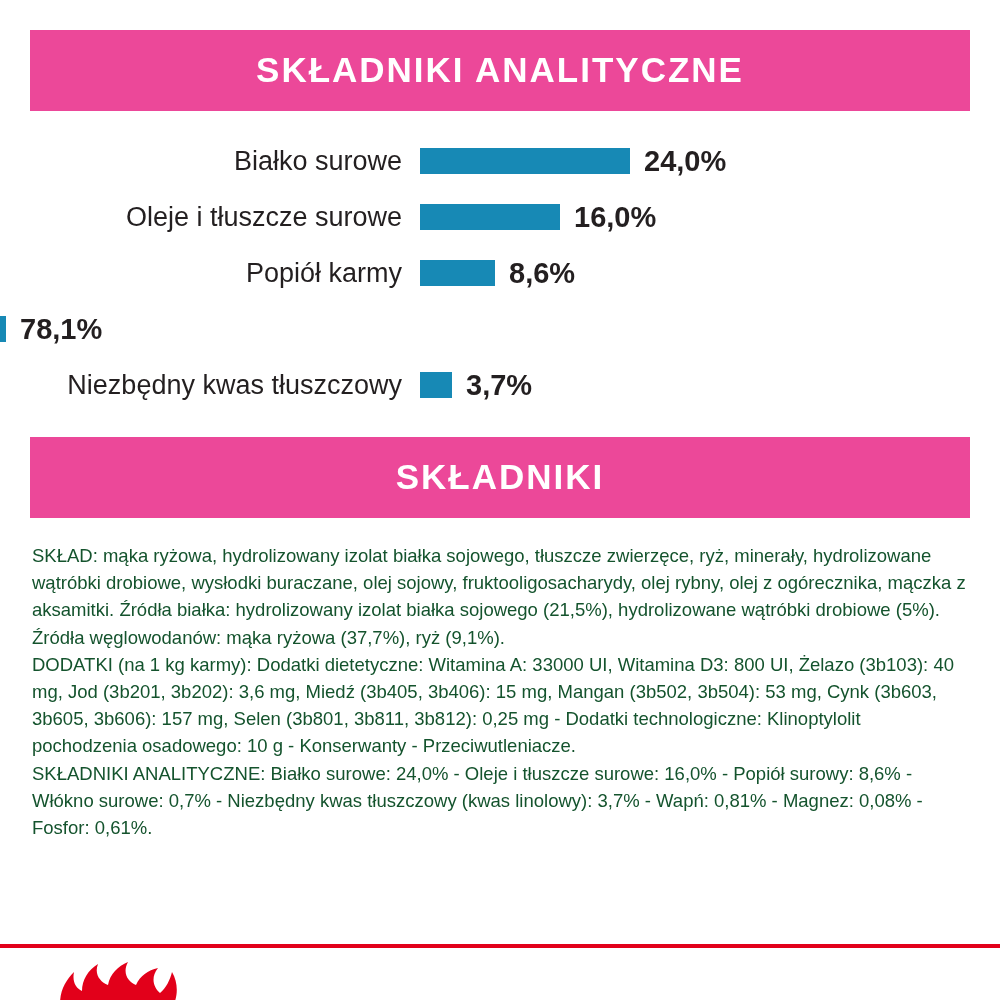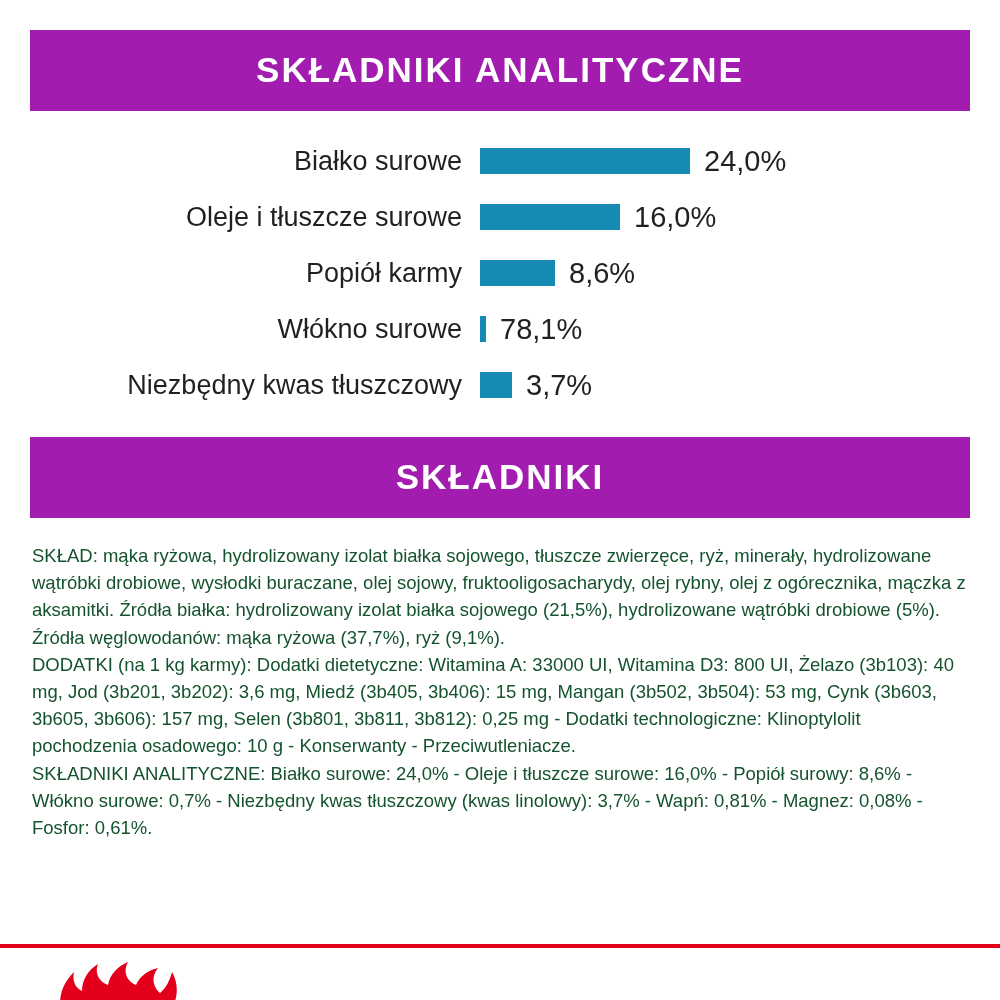"SKŁADNIKI ANALITYCZNE" .banner { background: #a21caf -> #ec4899 }
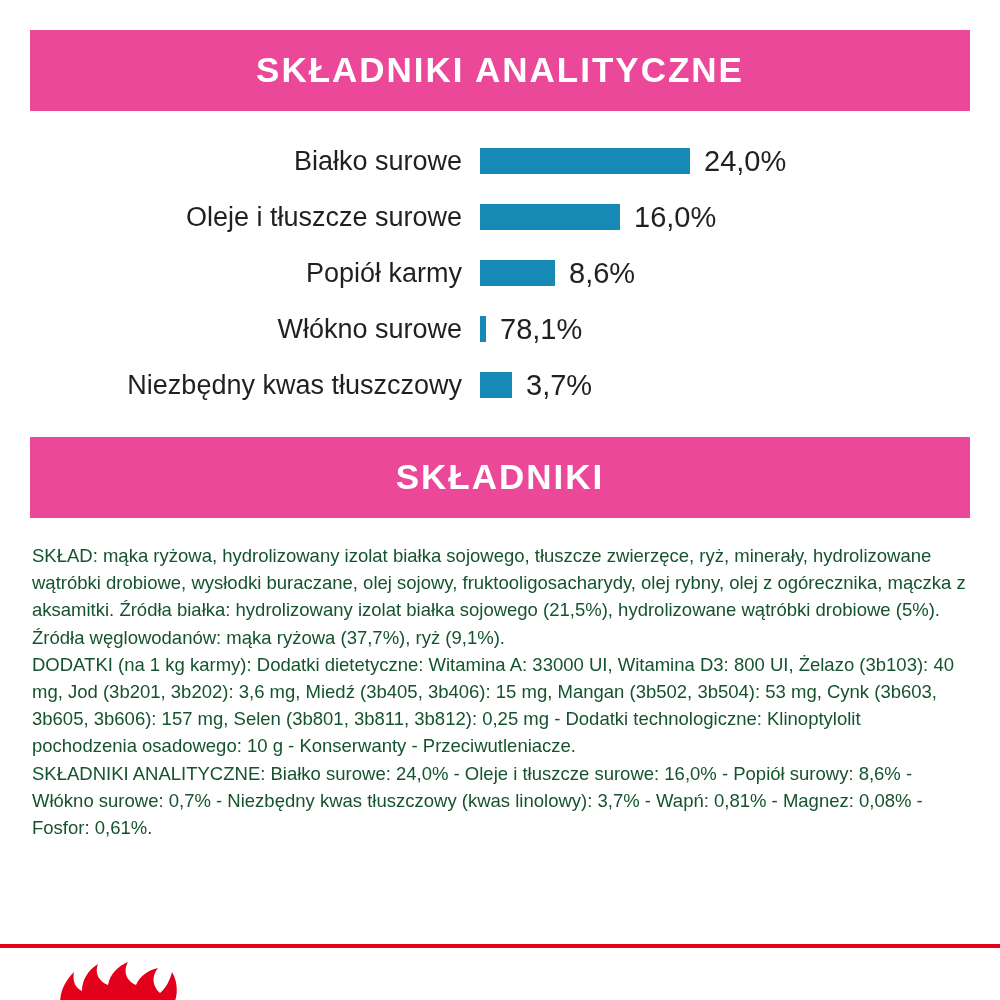"Białko surowe" .chart-label { width: 480px -> 420px }
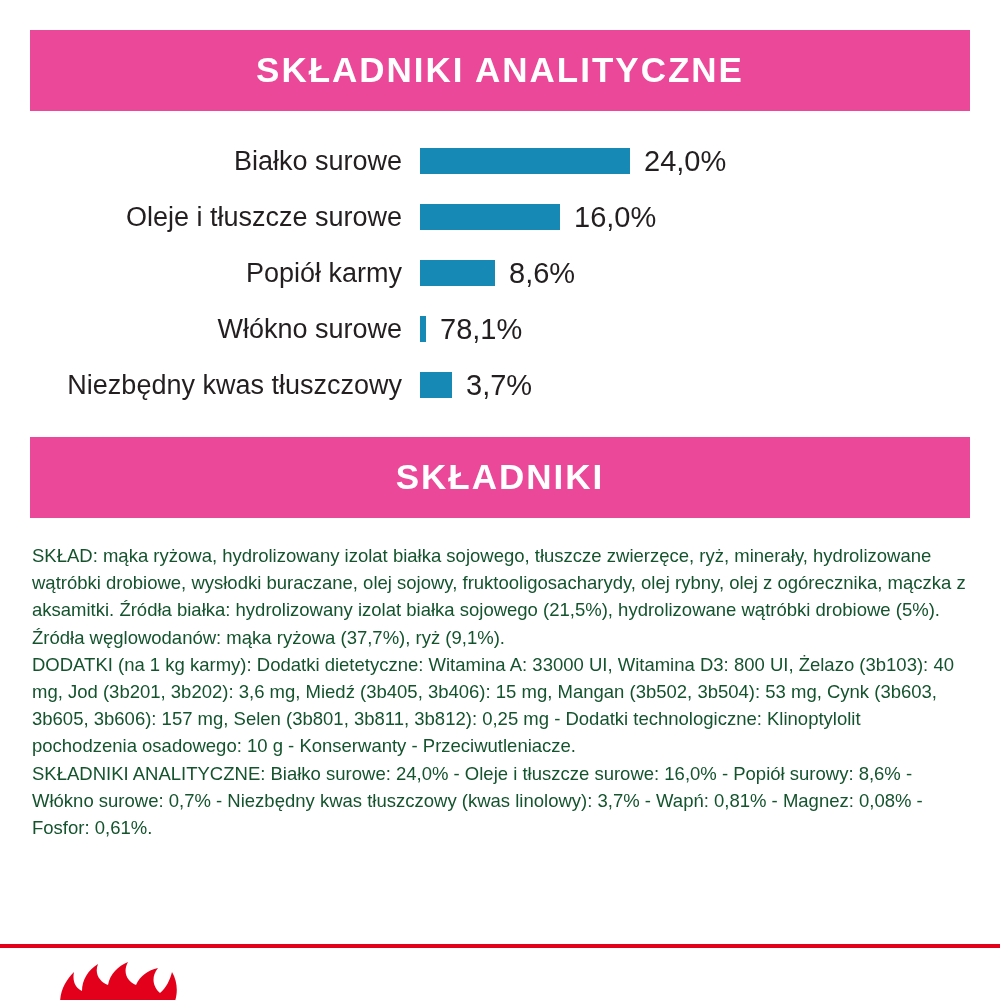"24,0%" .chart-value { font-weight: normal -> bold }
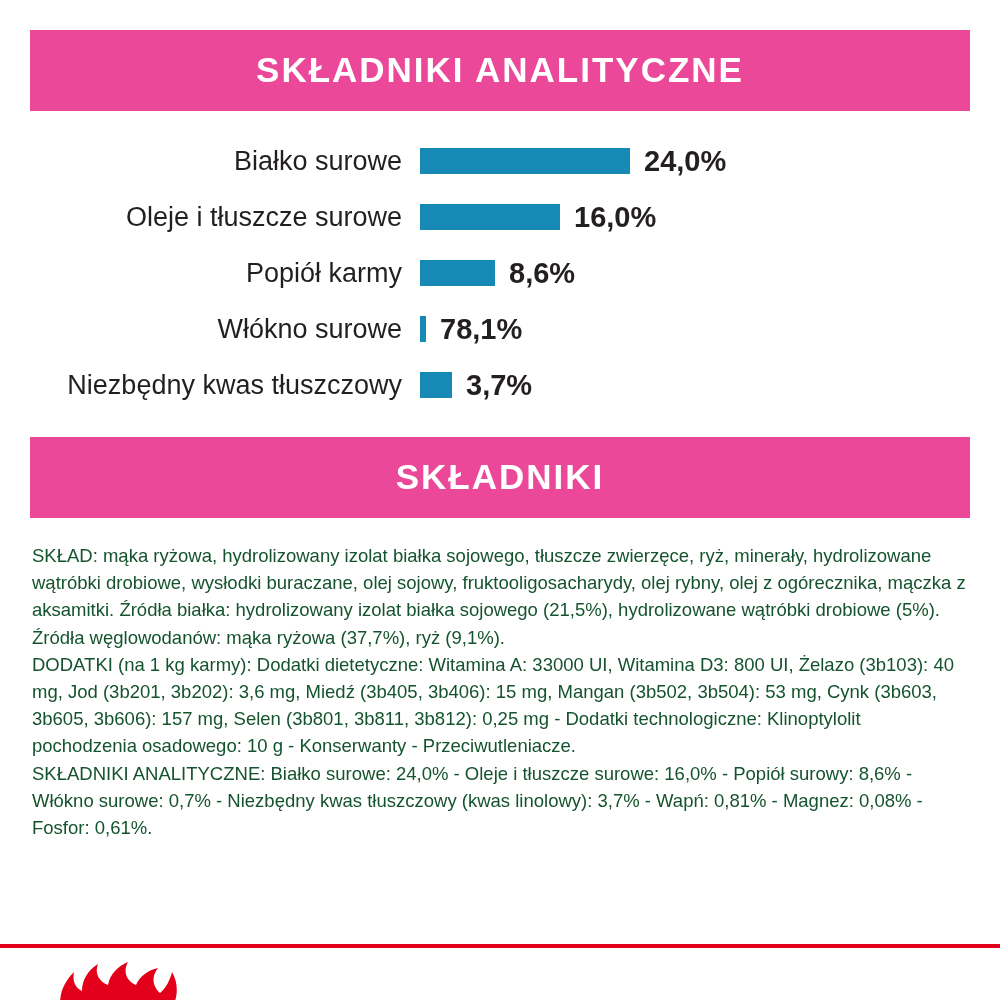"Włókno surowe" div.chart-label { html: <div>Włókno surowe</div> -> none }
